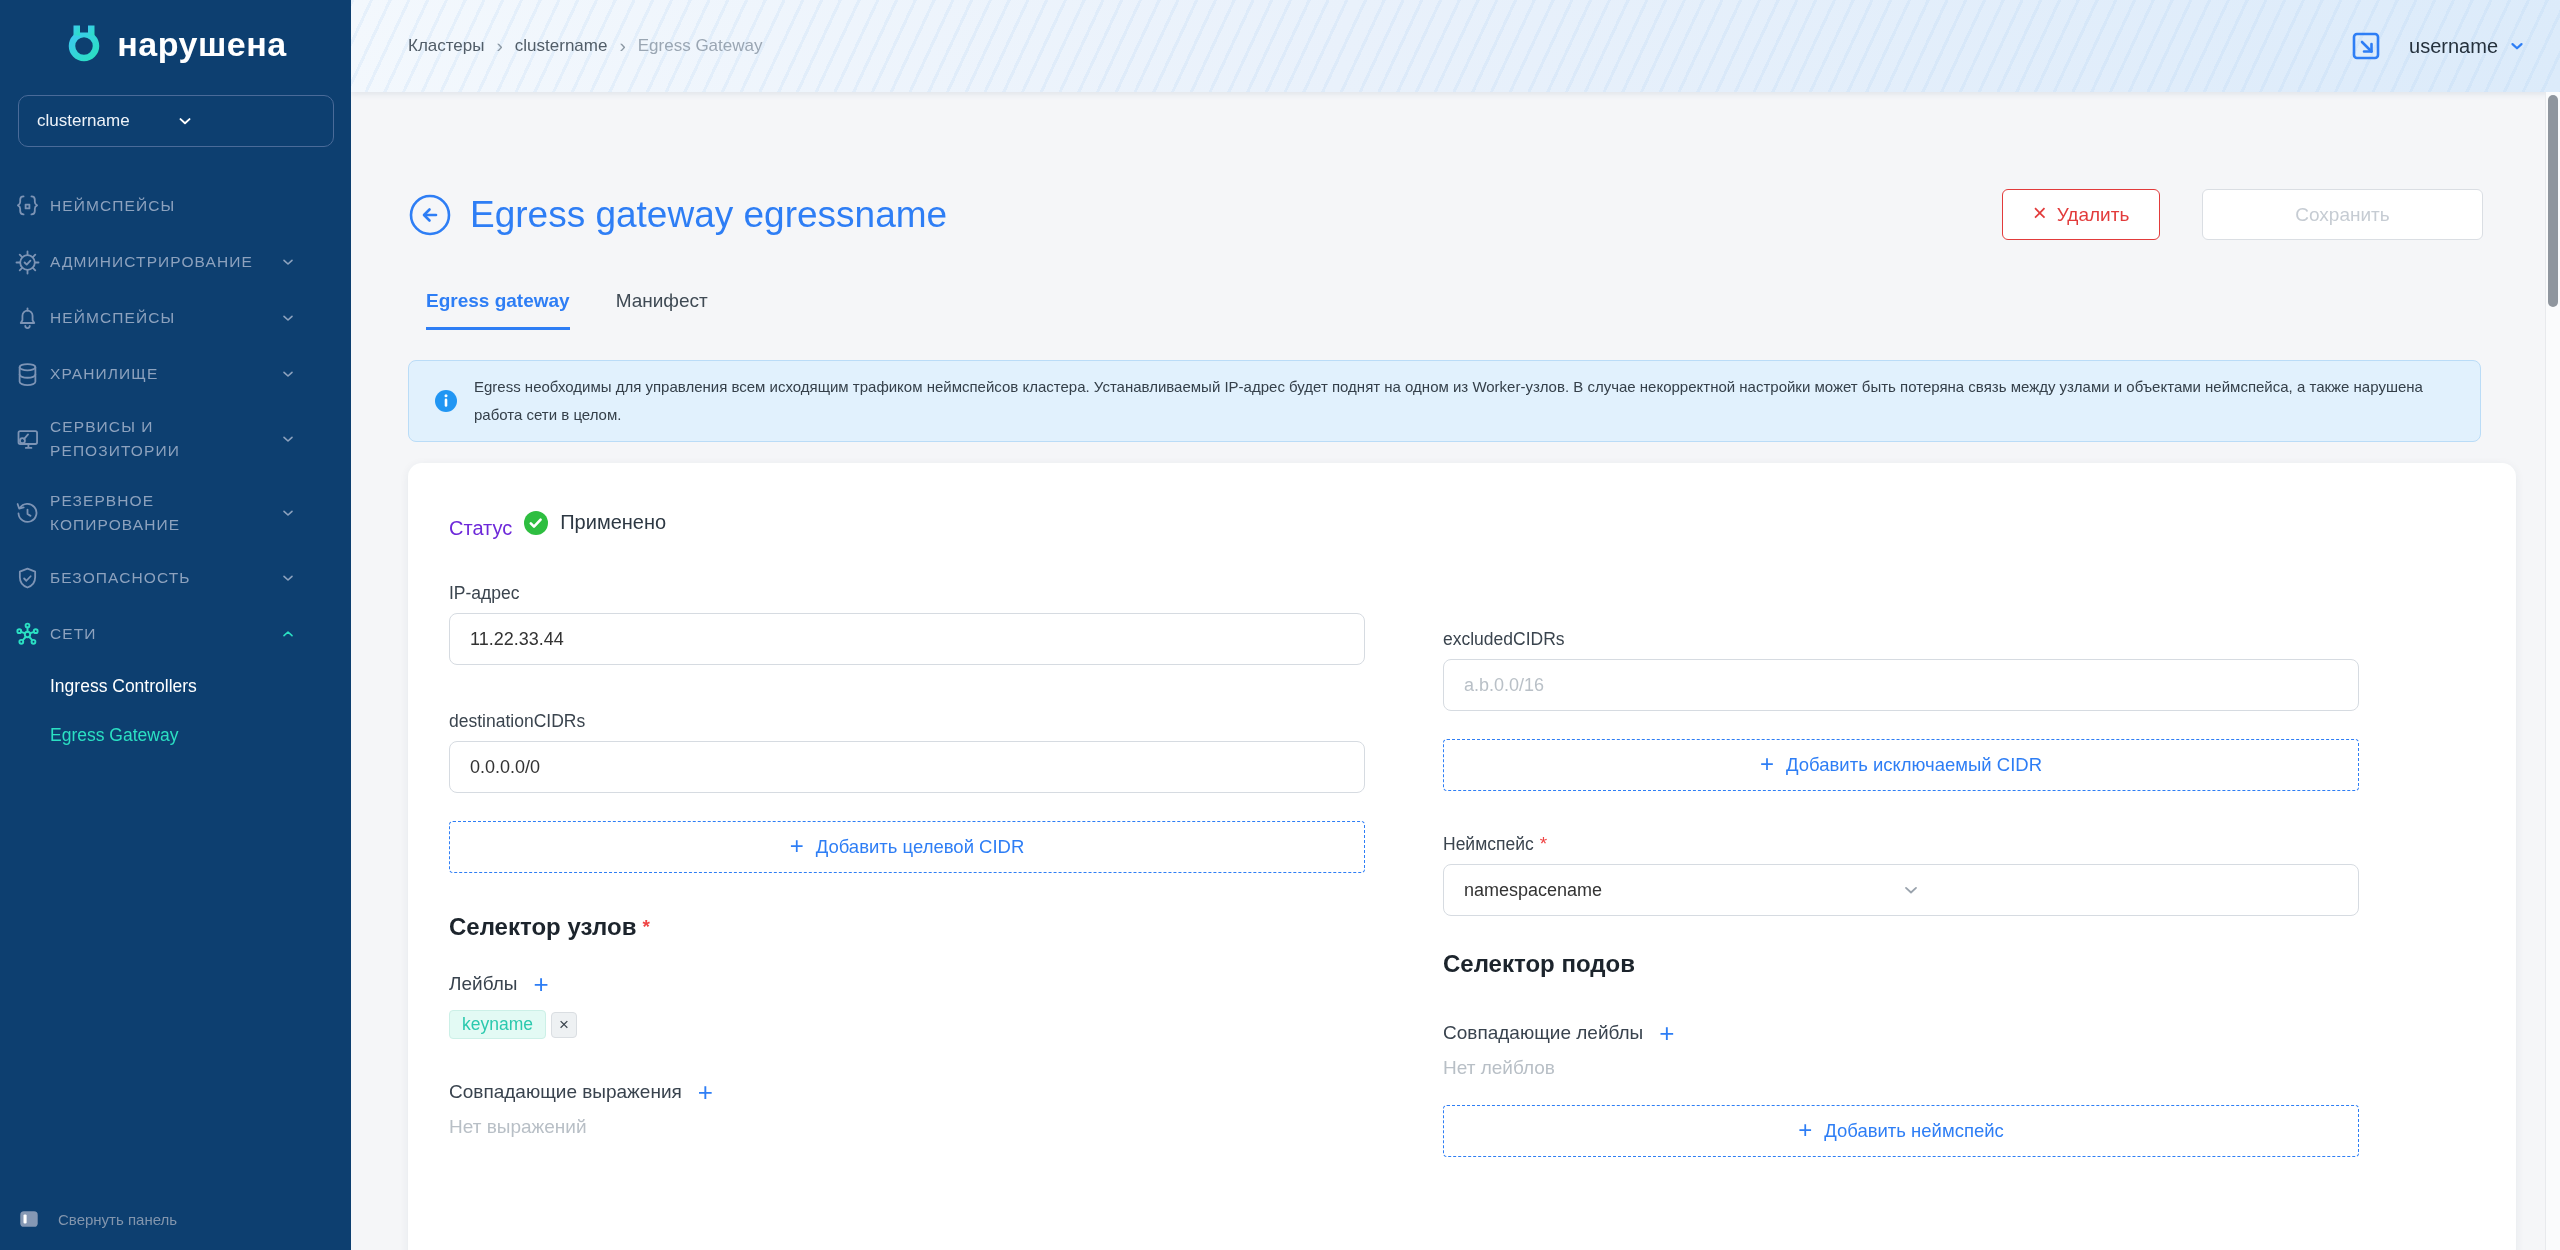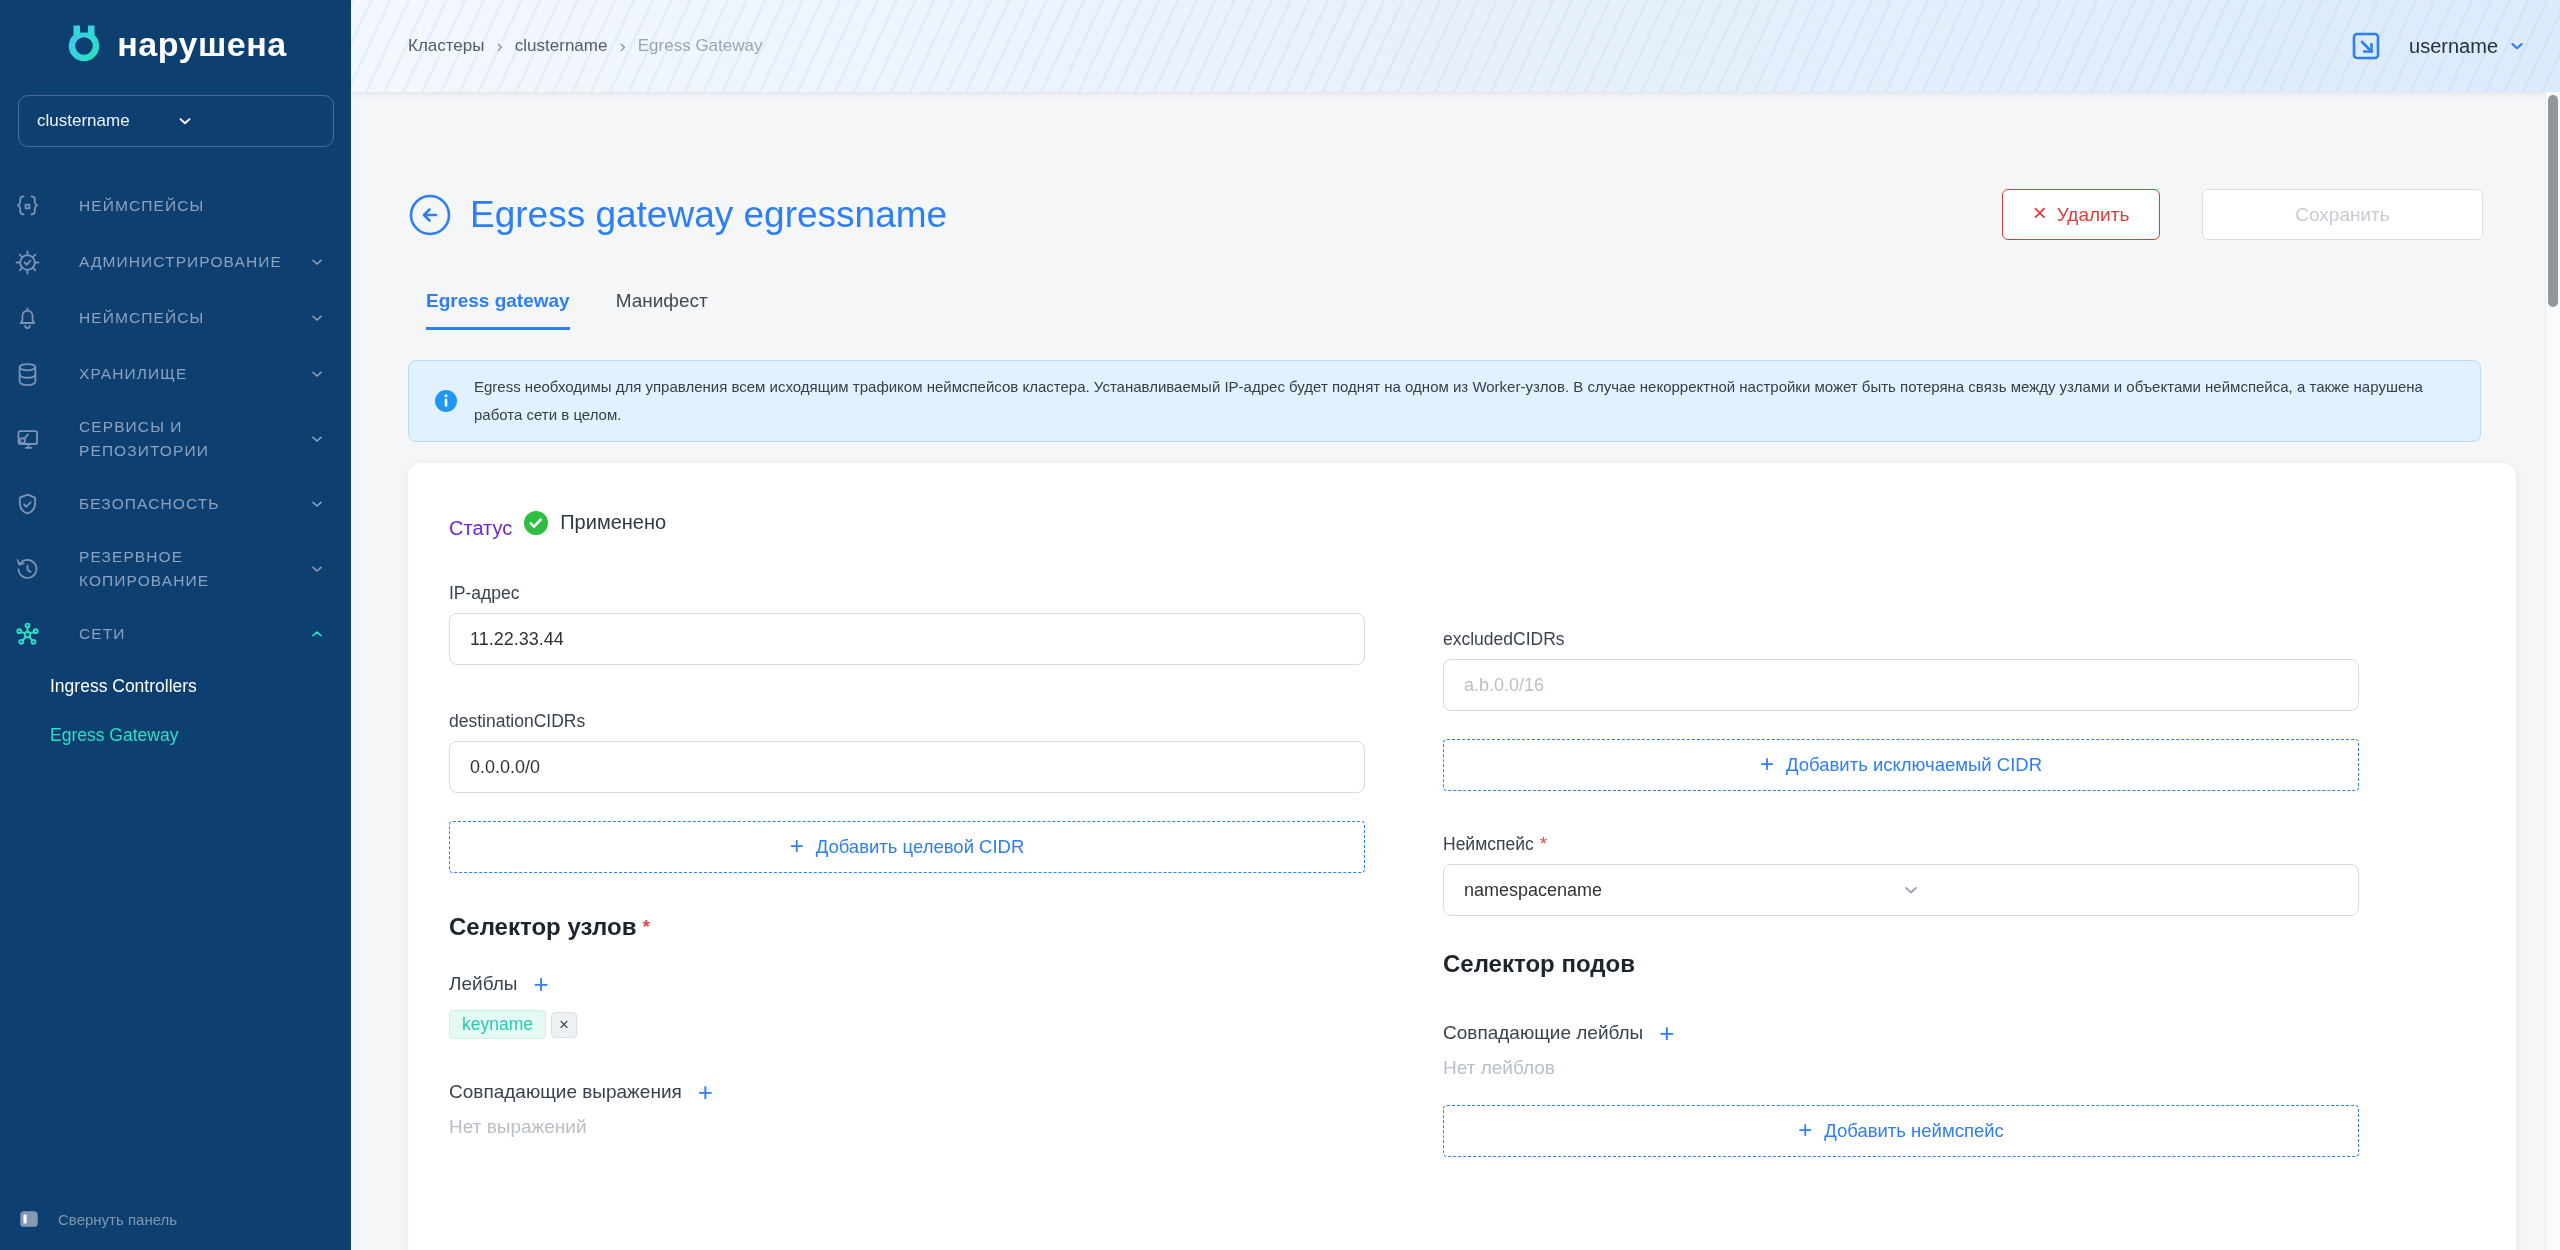"НЕЙМСПЕЙСЫ" .menu-item .mi-label { margin-left: 29px -> none }
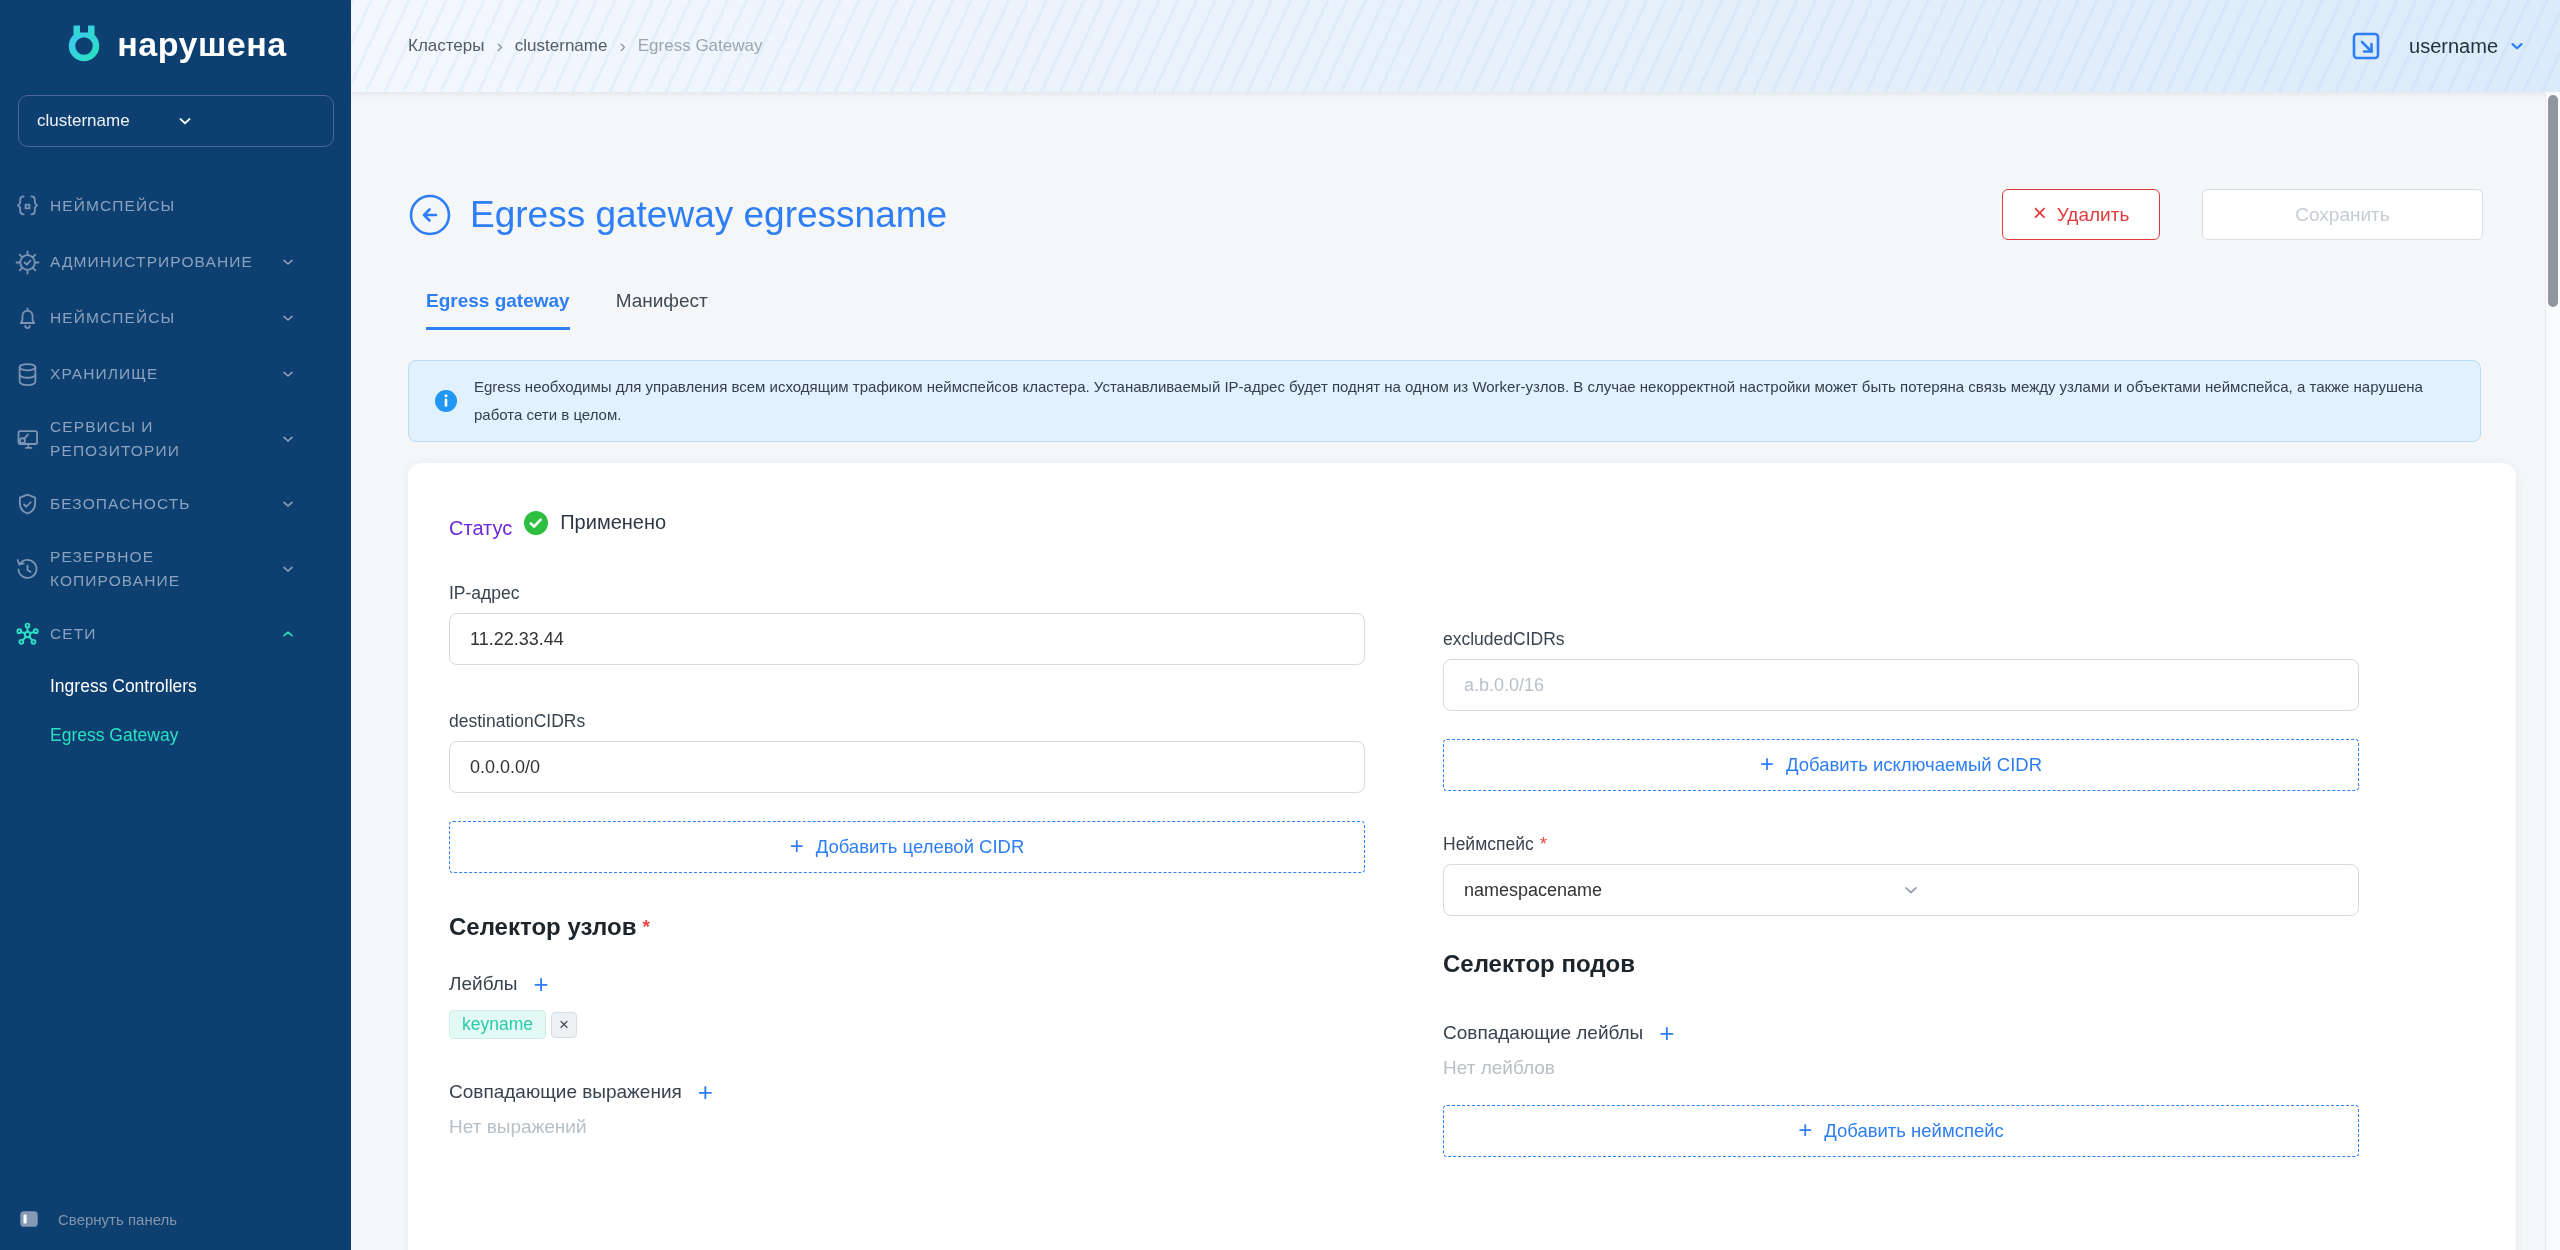"БЕЗОПАСНОСТЬ" div.menu-item { order: before "РЕЗЕРВНОЕ КОПИРОВАНИЕ" -> after "РЕЗЕРВНОЕ КОПИРОВАНИЕ" }
